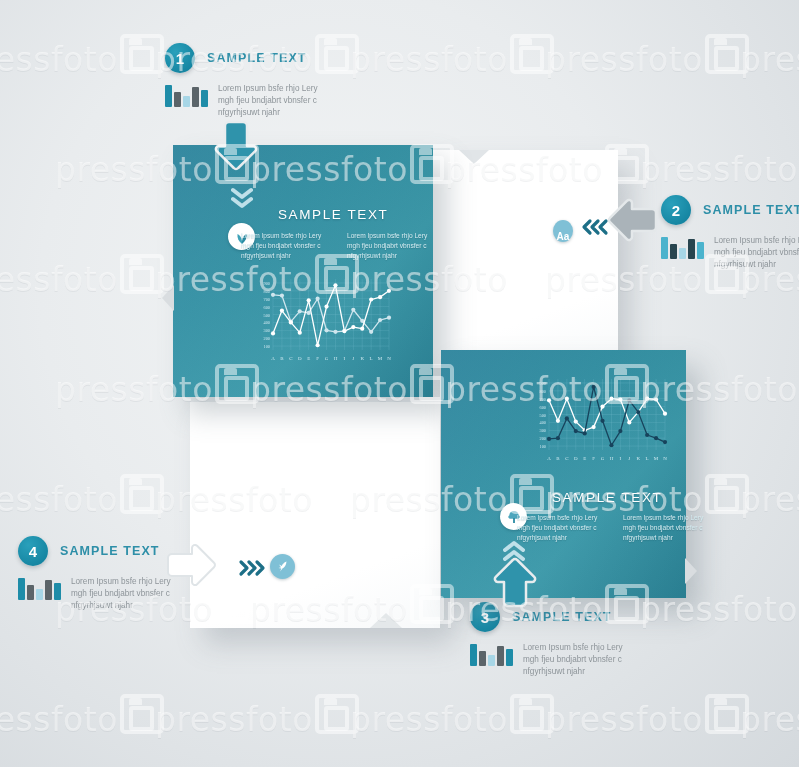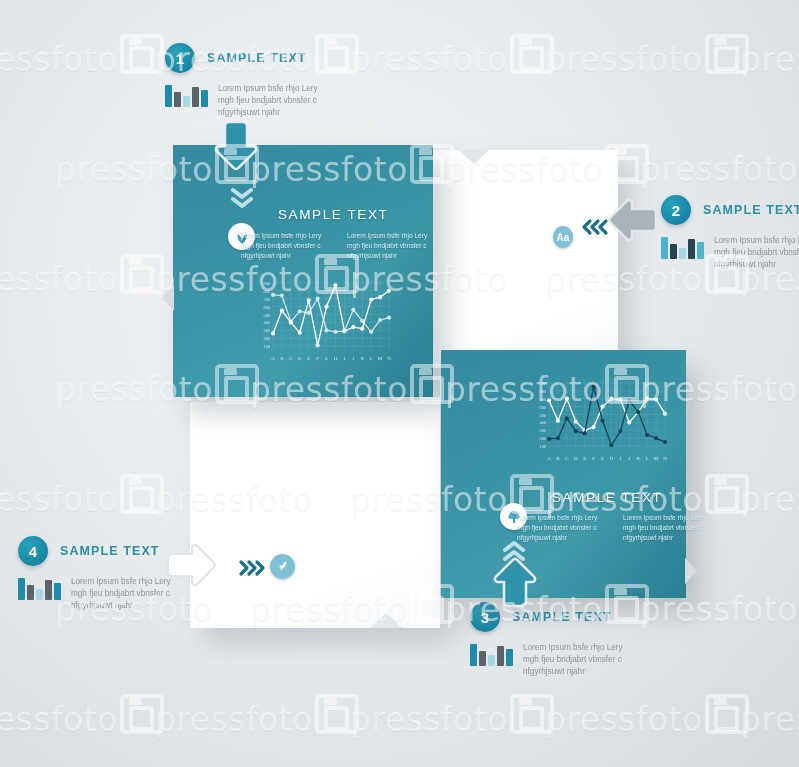"Aa" div.circ-icon { align-items: none -> flex-end; top: 76px -> 70px }
